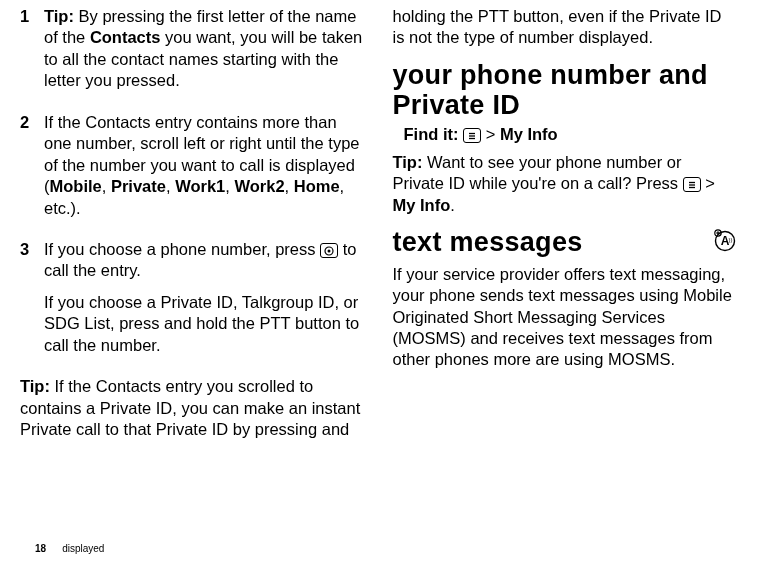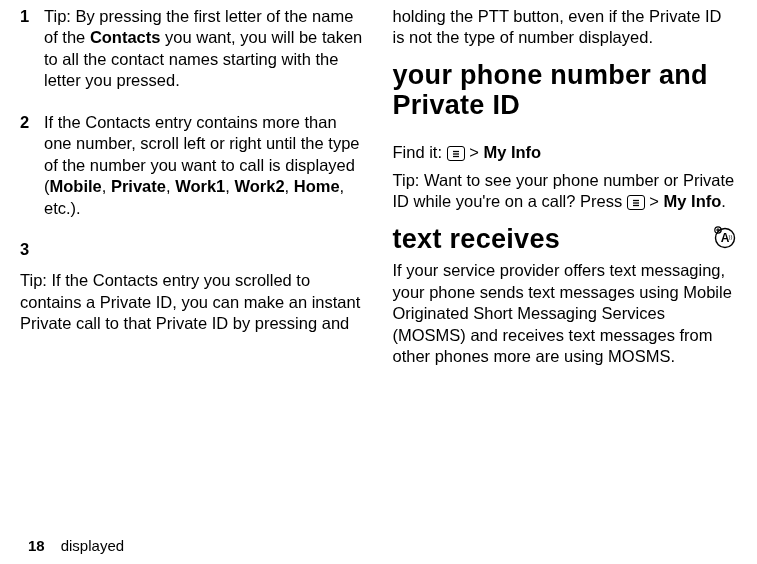"Tip:" .b { font-weight: normal -> bold }
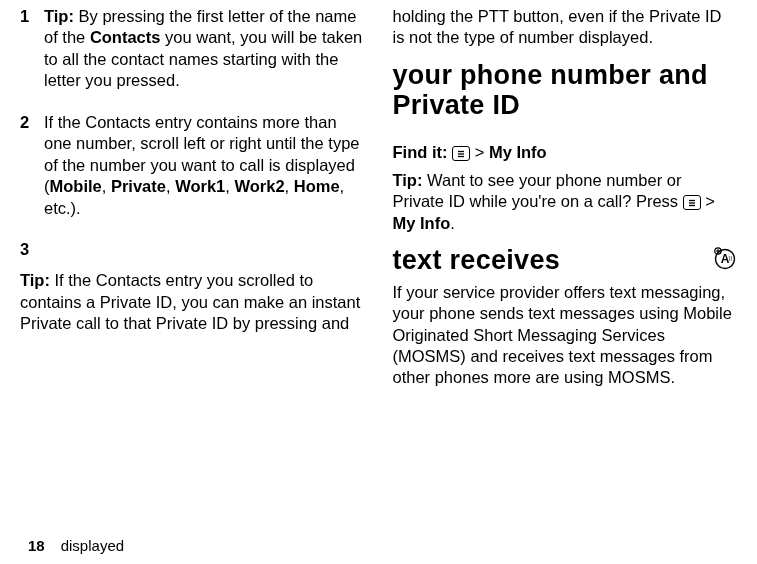"your phone number and Private" h2.section { margin-bottom: 22px -> 4px }
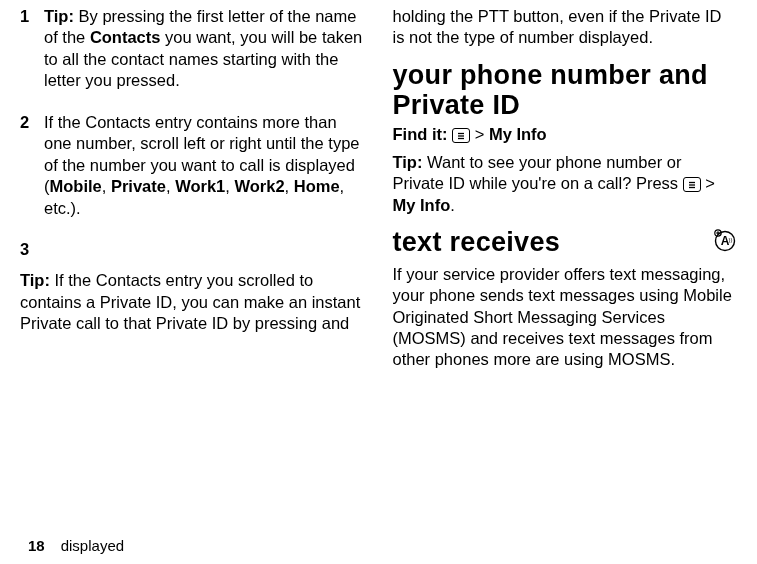"Find it: > My Info" p { margin-left: none -> 11px }
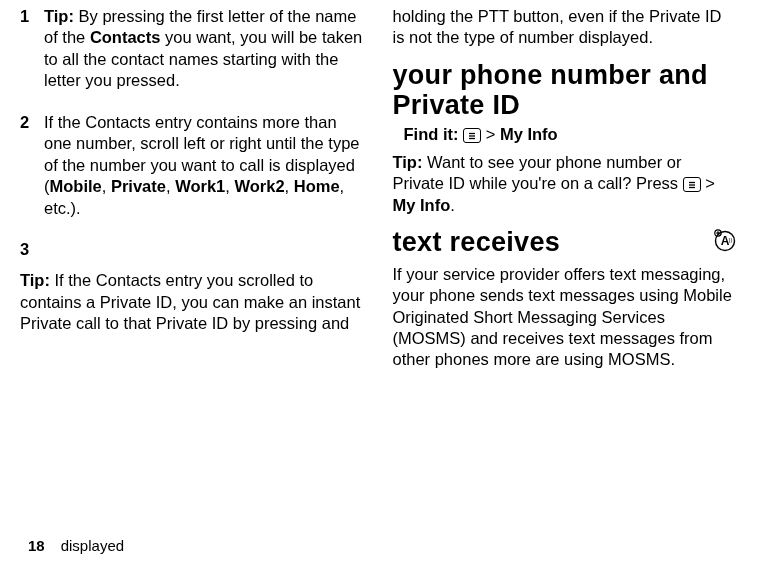"If you choose a phone" p { html: none -> <p> <span>If you choose a phone number, press </span><span> <svg> <circle></circle> <circle></circle> </svg> </span><span> to call the entry.</span> </p> }
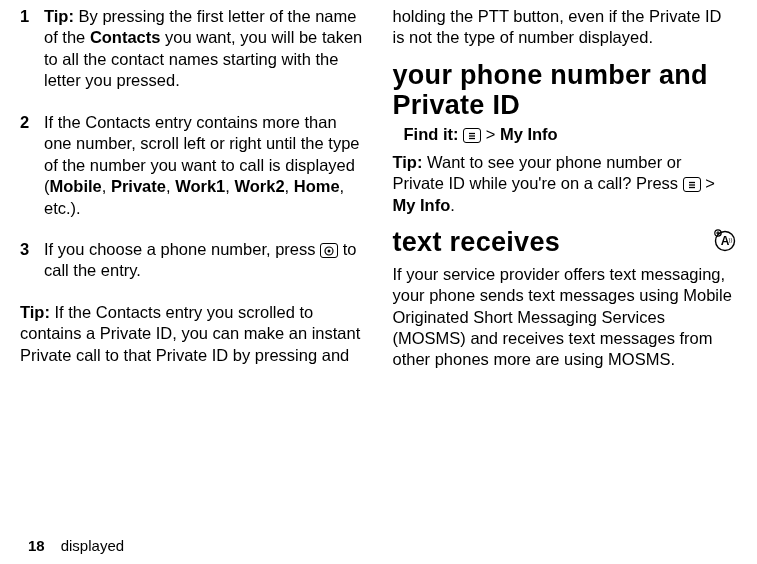"text receives" h2.section { text: receives -> messages }
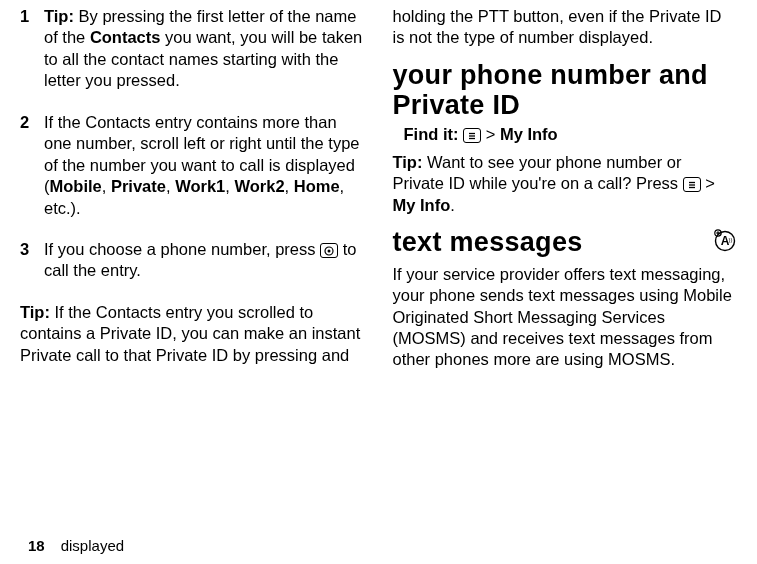"If you choose a Private" p { html: none -> <p>If you choose a Private ID, Talkgroup ID, or SDG List, press and hold the PTT button to call the number.</p> }
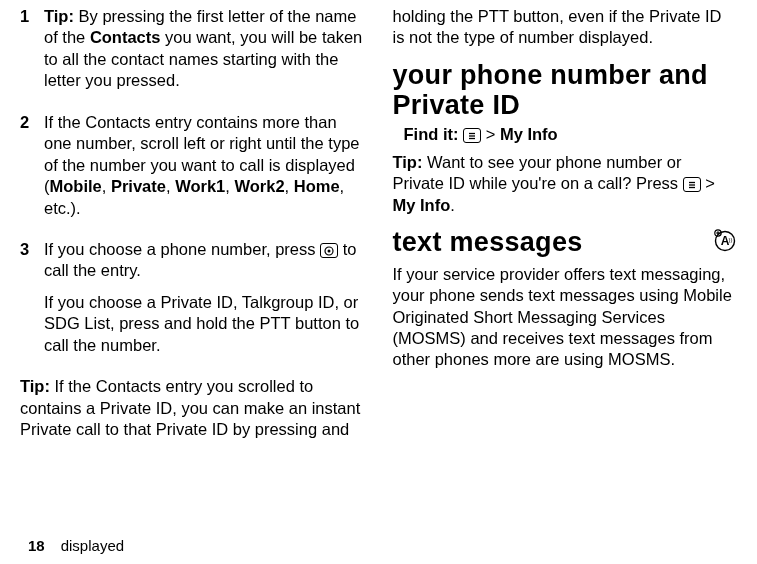"18" .footer { font-size: 15px -> 10px; left: 28px -> 35px }
